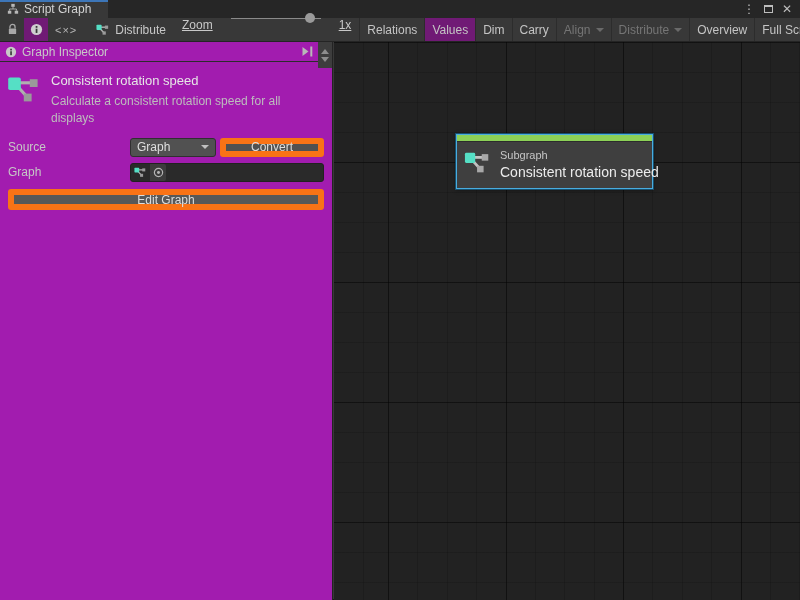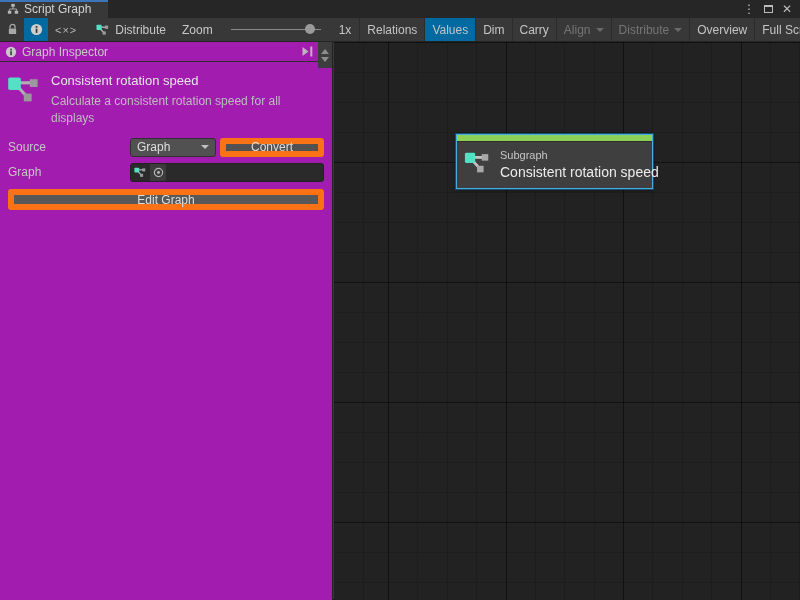"Zoom" .zoomgrp { align-items: center -> none; text-decoration: none -> underline }
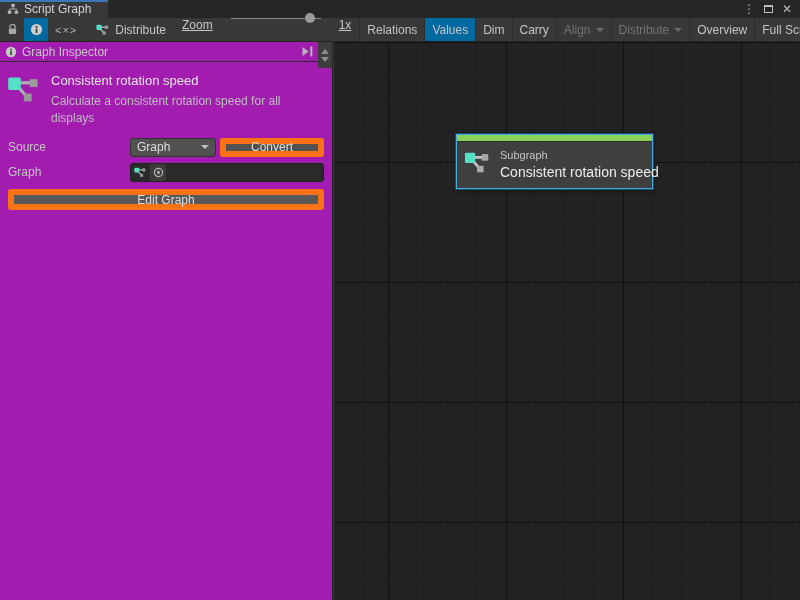"Values" .tb-btn.active { background: #0369a1 -> #701a75 }
